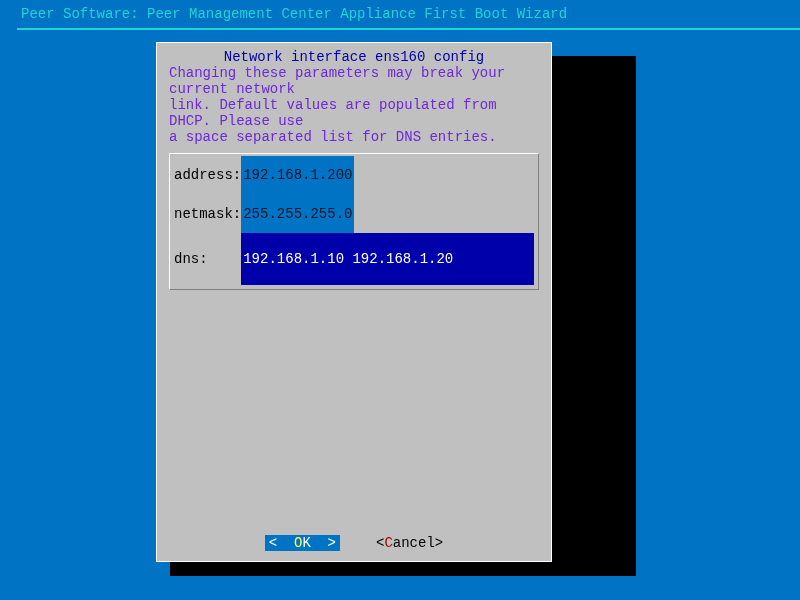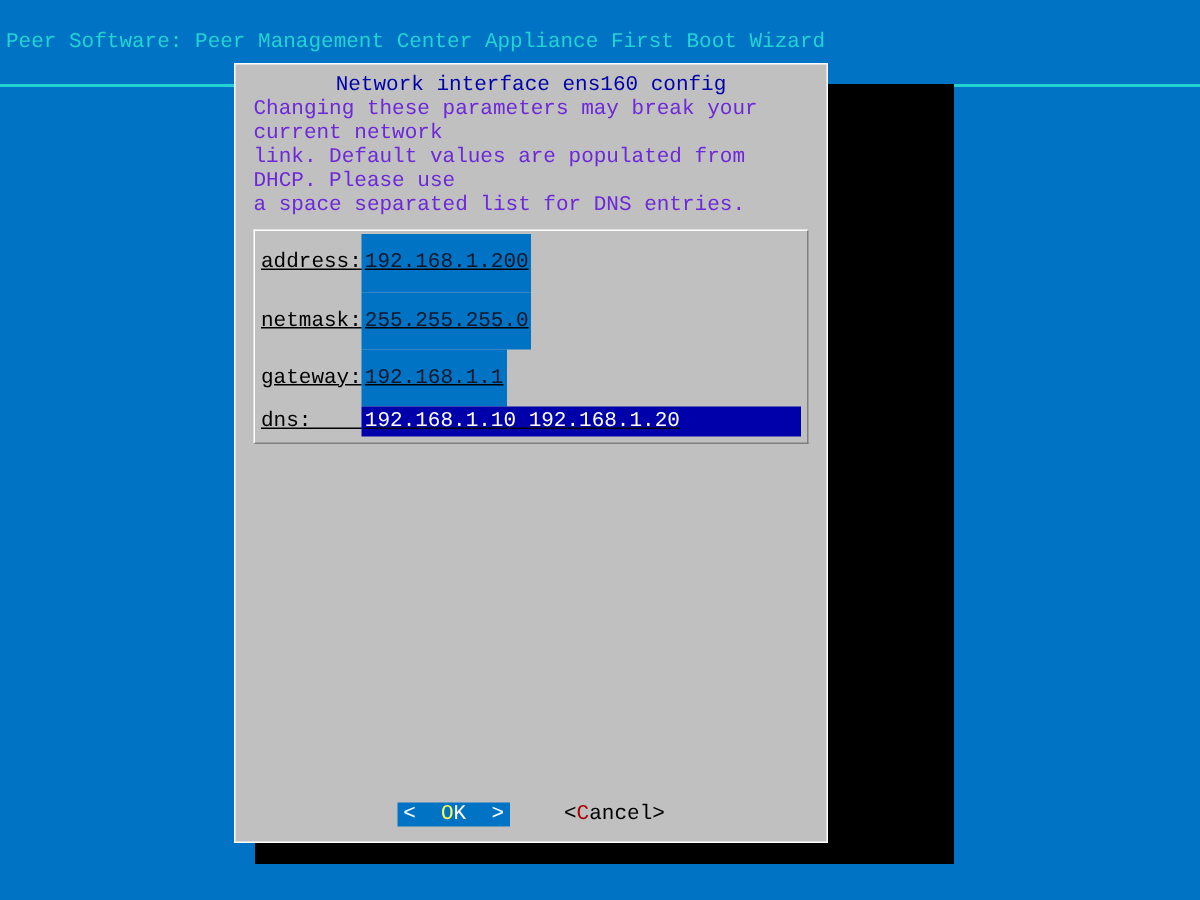"Peer Software: Peer Management Center" .titlebar { margin-left: none -> 17px; padding: 20px 4px -> 6px 4px }
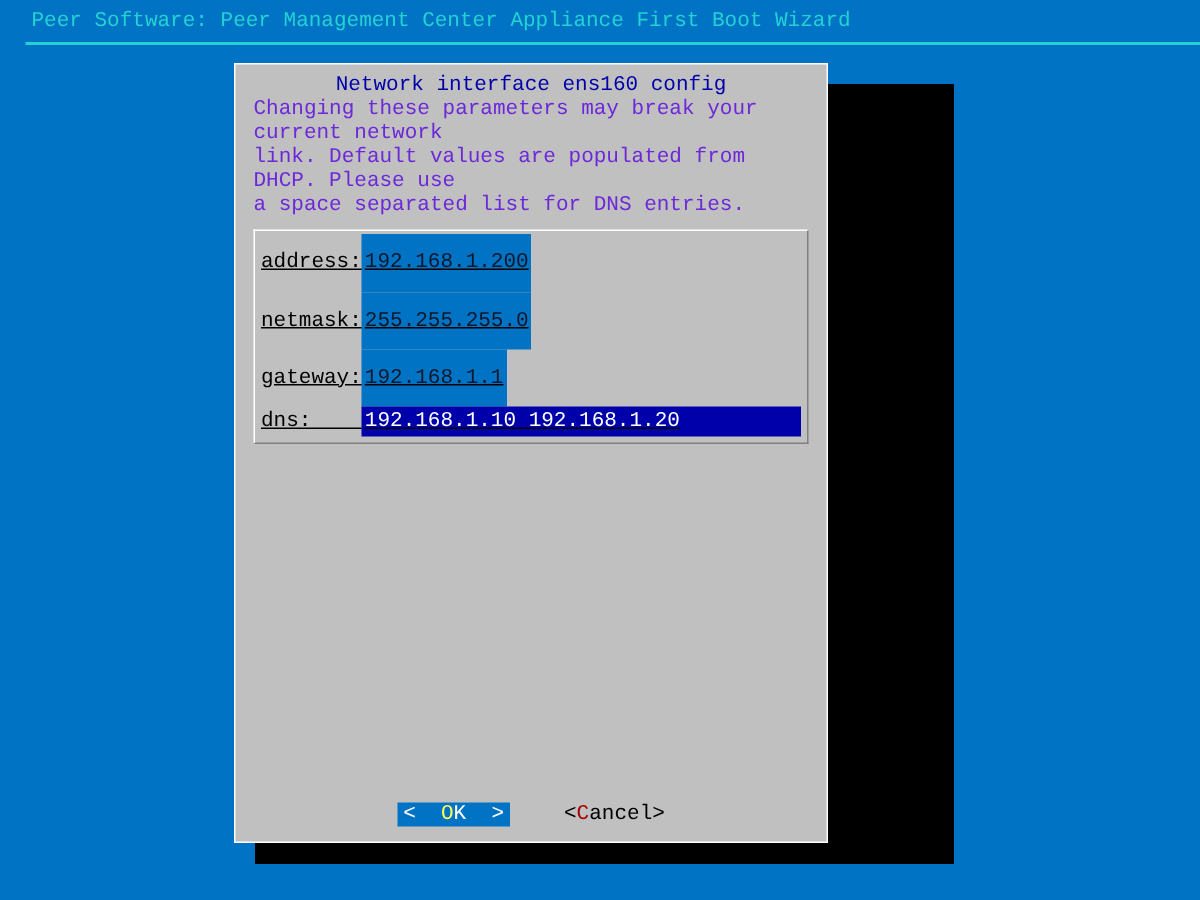"address:" .fieldbox { text-decoration: underline -> none }
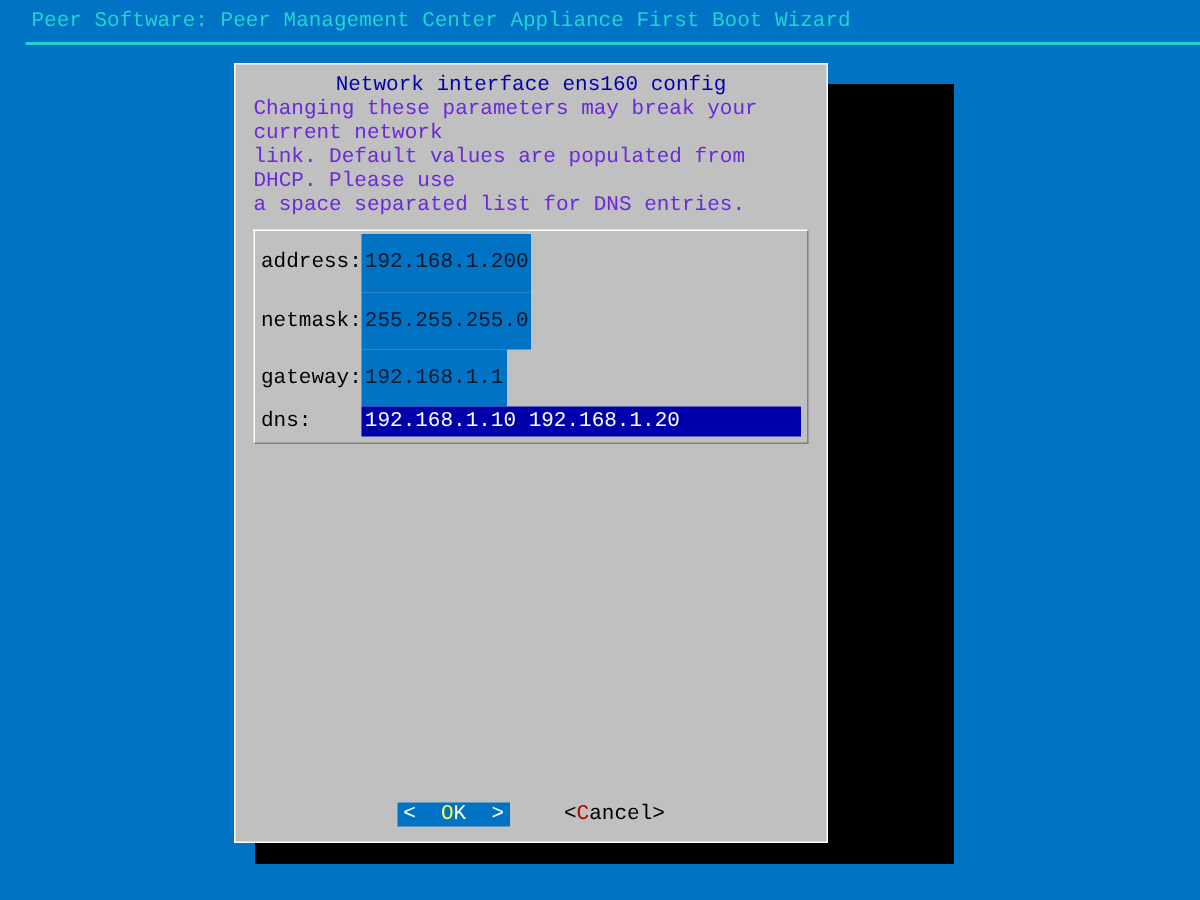"gateway:" div.row { html: <div> <span>gateway:</span> <span>192.168.1.1</span> </div> -> none }
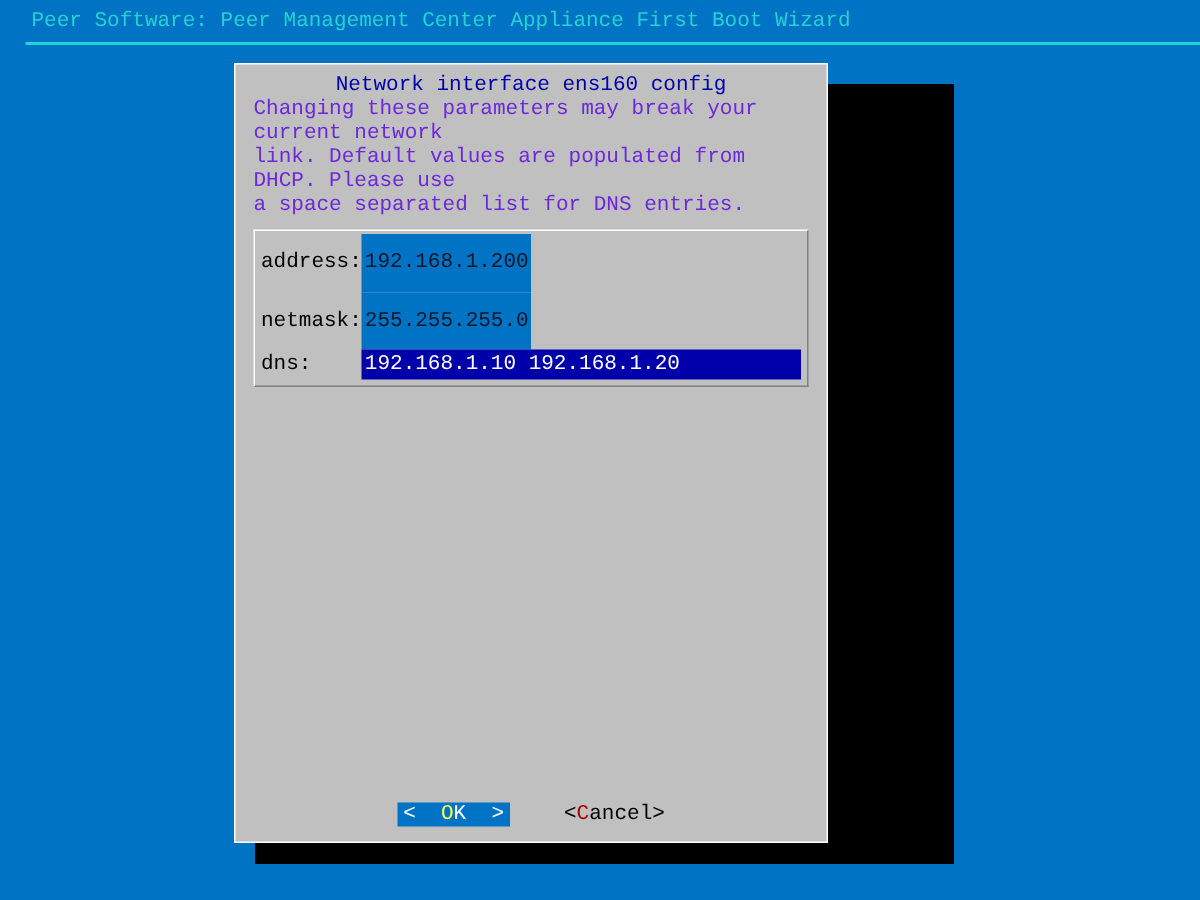"192.168.1.10 192.168.1.20" .val-active { padding: 2px 2px -> 18px 2px }
